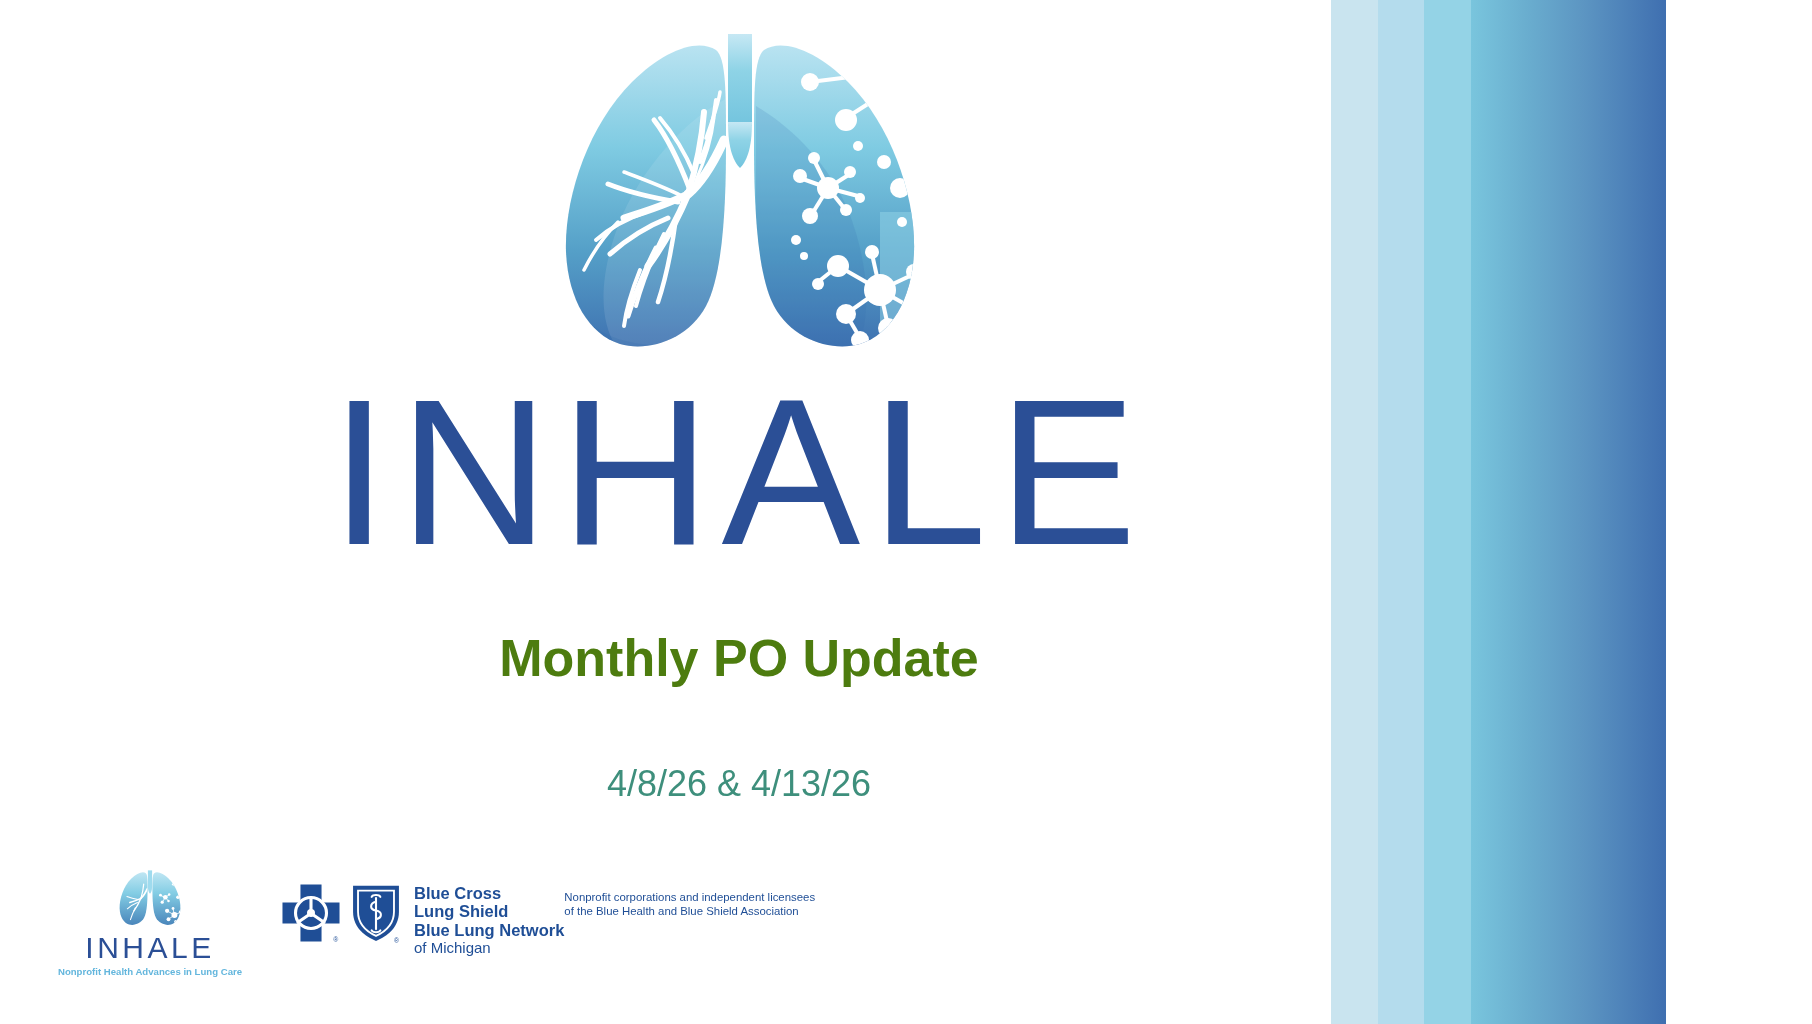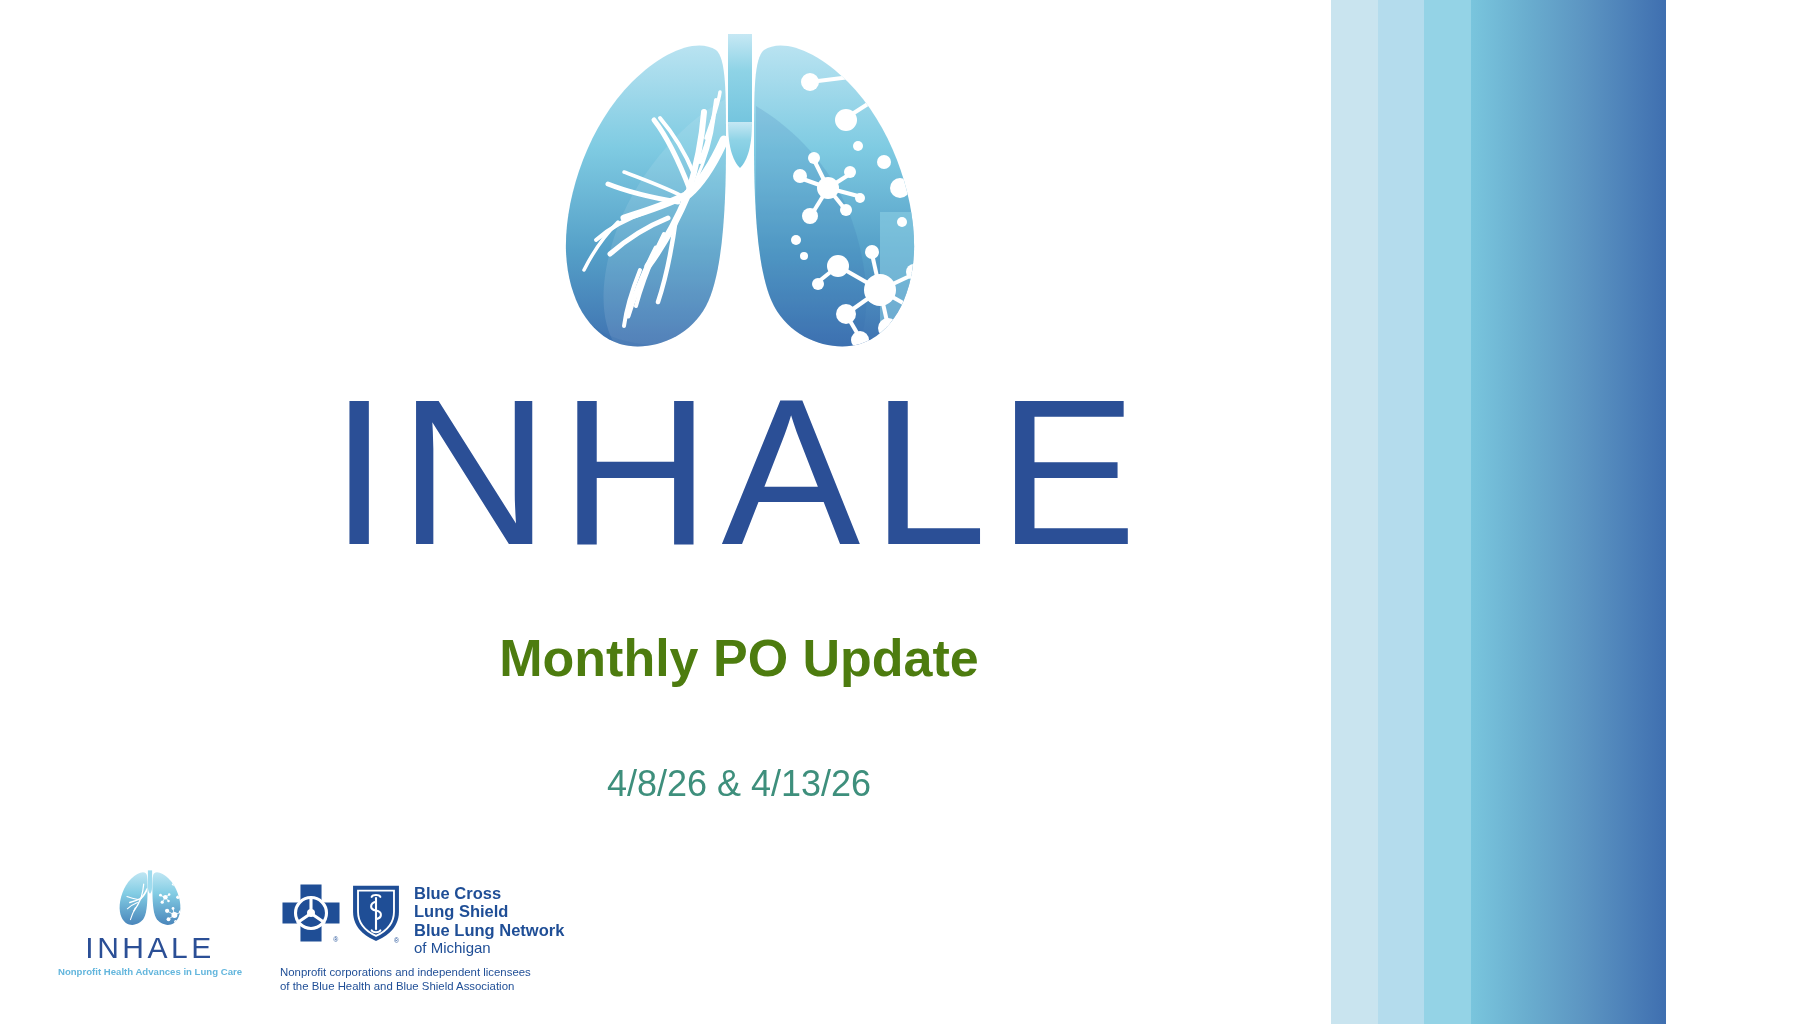"Blue Cross" .bcbs { flex-direction: column -> row }
